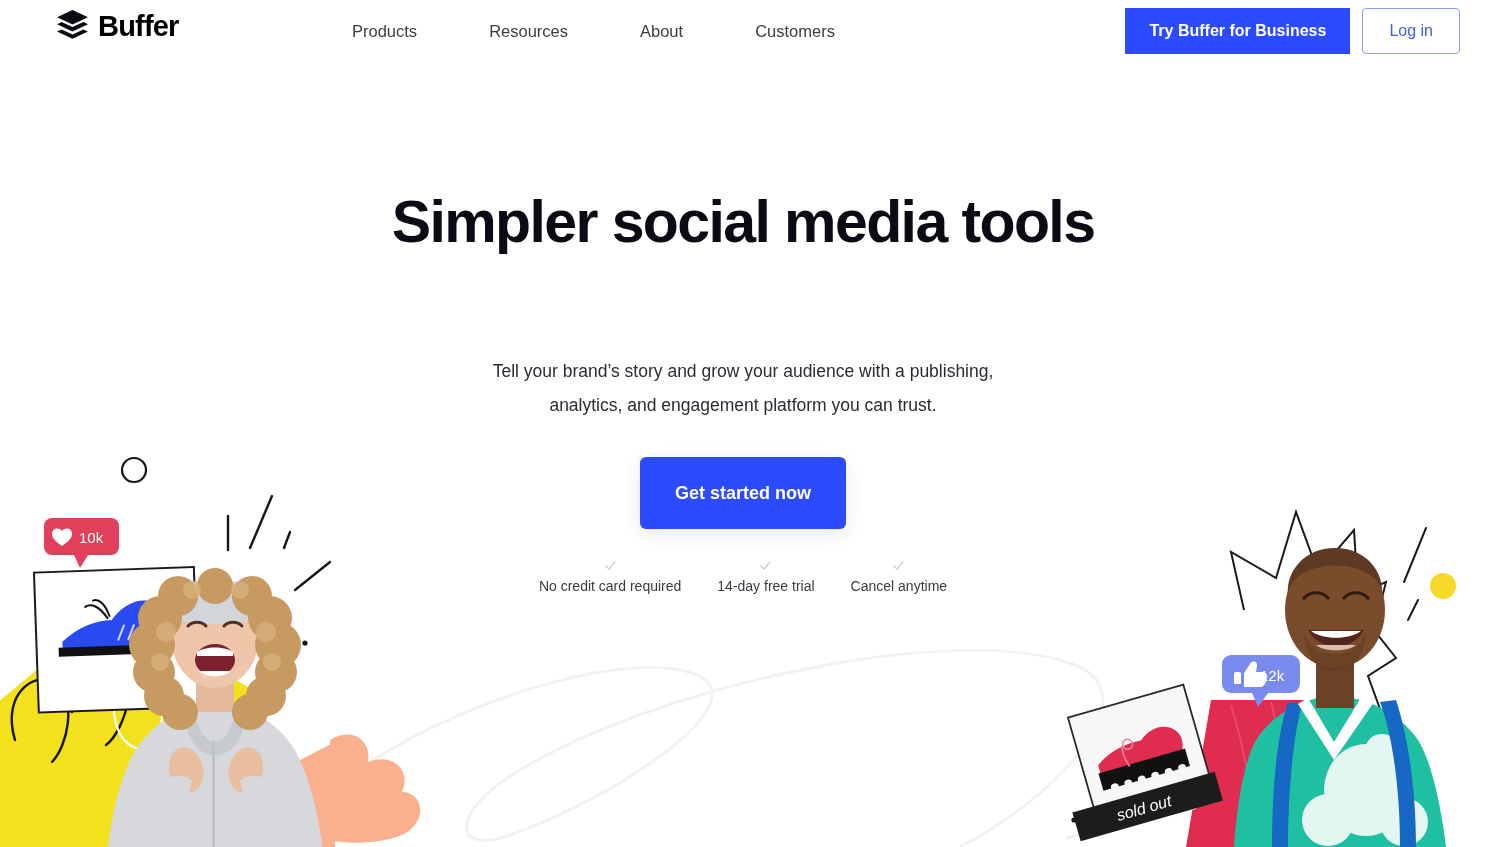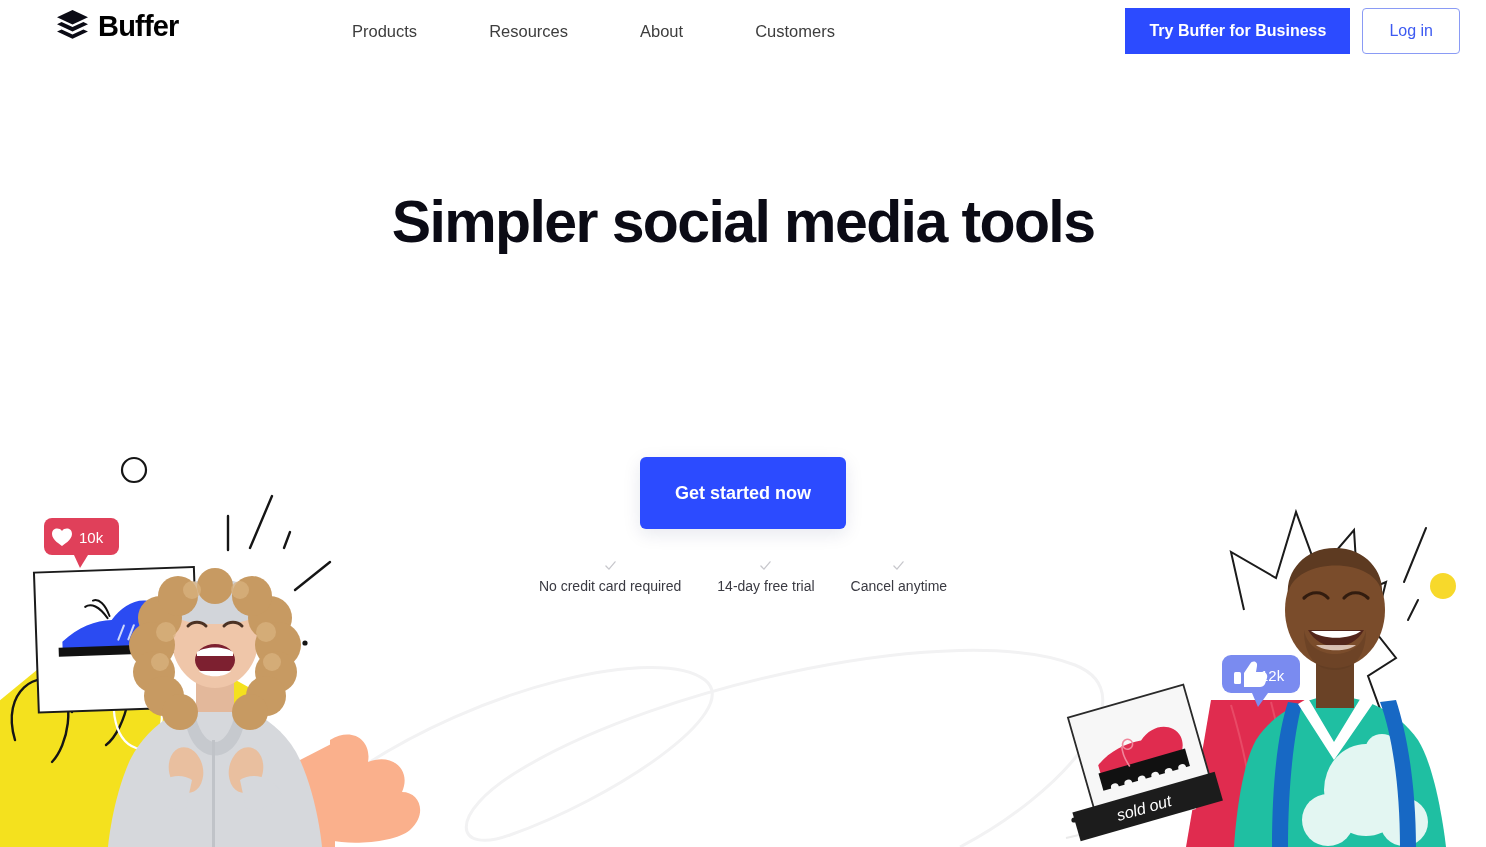"Tell your brand’s story and" p.subhead { html: none -> <p> <span>Tell your brand’s story and grow your audience with a</span> <span>publishing, analytics, and engagement platform you can trust.</span> </p> }
